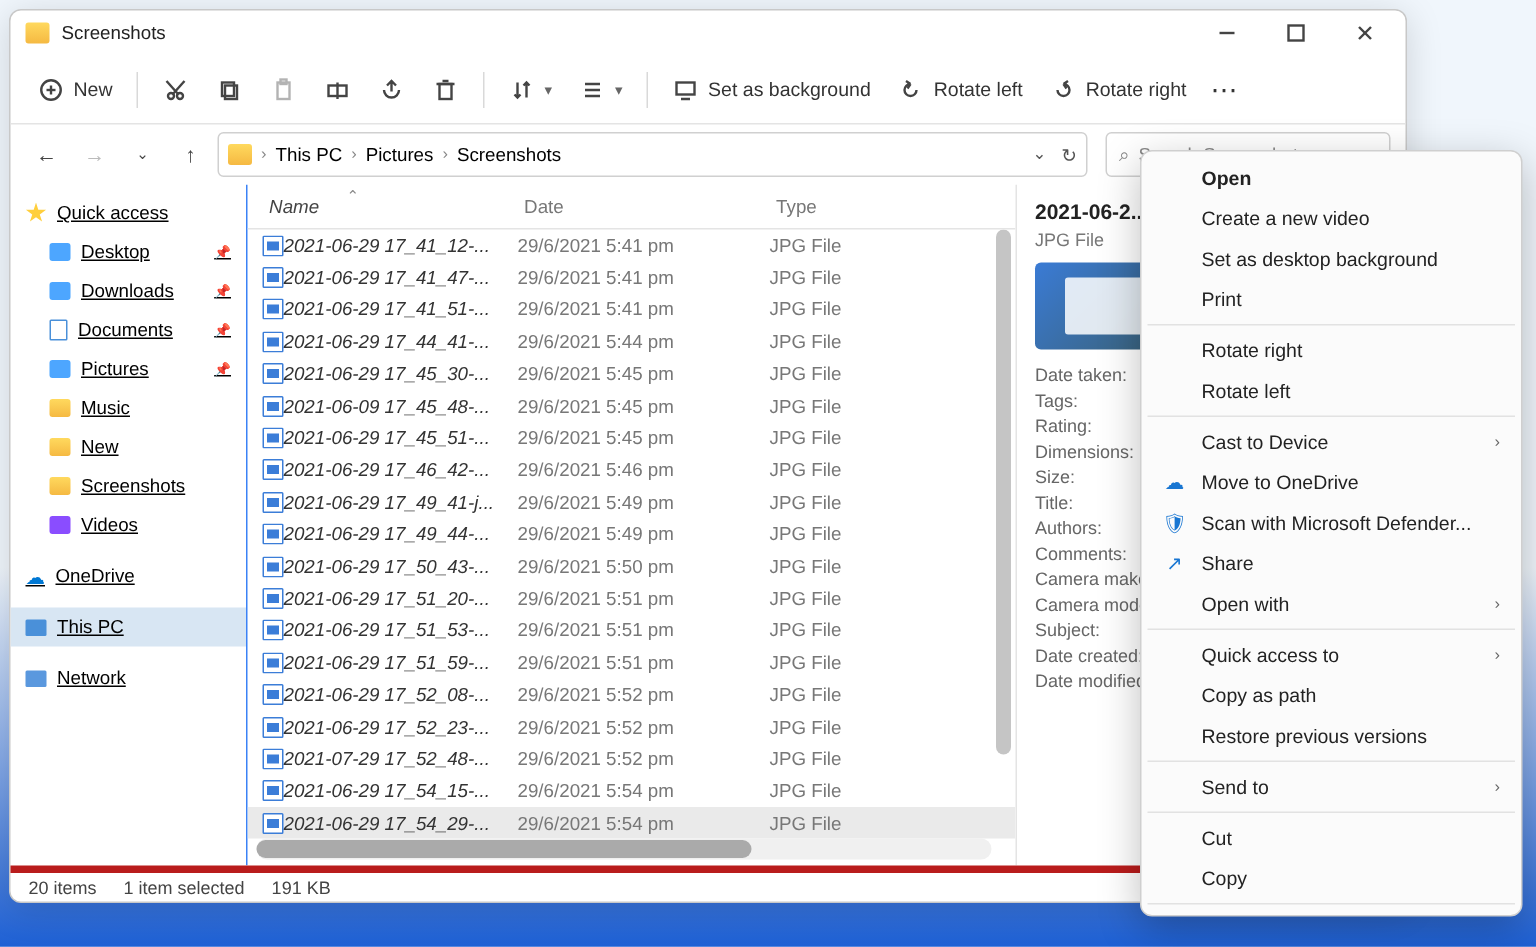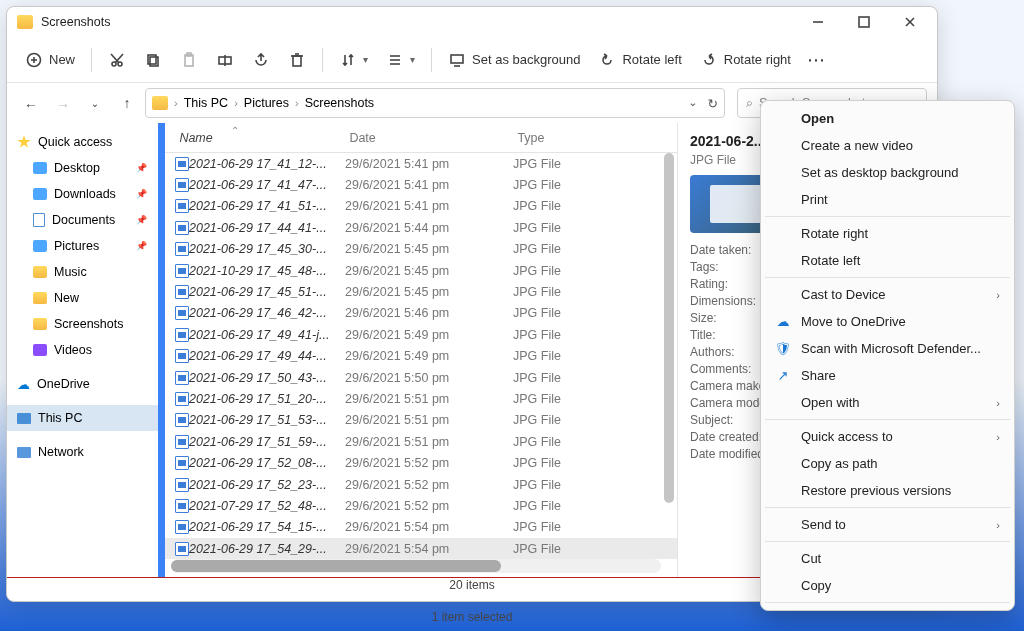"Quick access" .sidebar { border-right: 7px solid #3b82f6 -> 1px solid #3b82f6; text-decoration: none -> underline }
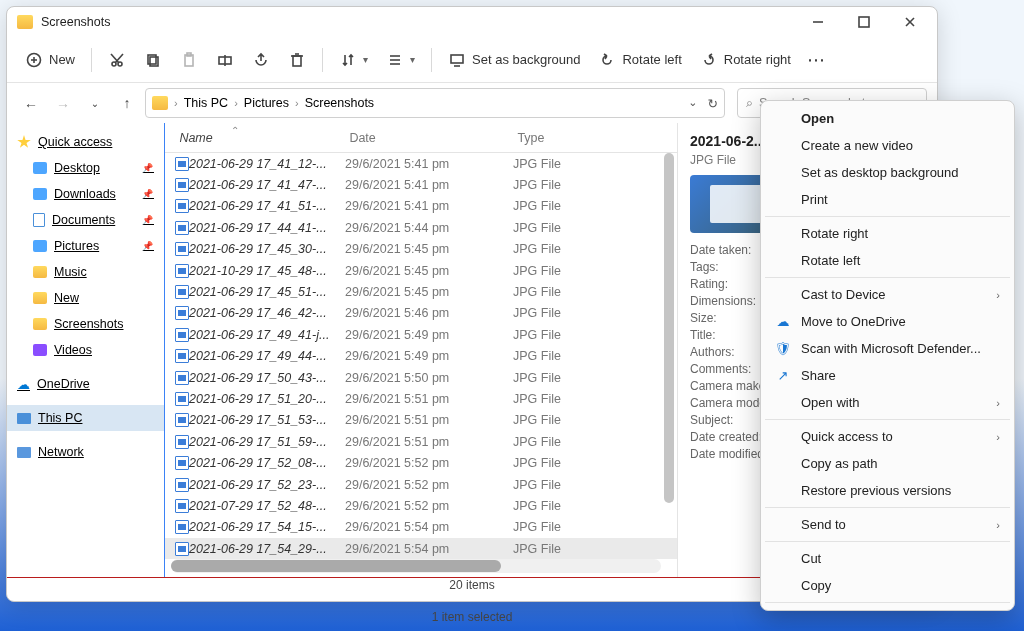"2021-10-29 17_45_48-..." span { text: 2021-10-29 -> 2021-06-09 }
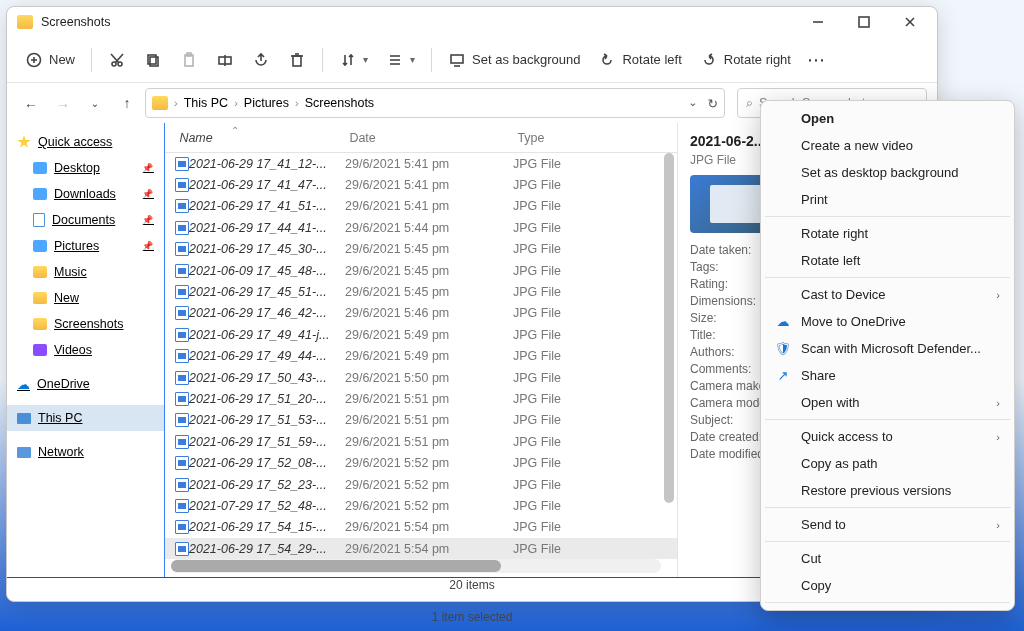"20 items" .status { border-top: 1px solid #b91c1c -> 5px solid #b91c1c; flex-direction: column -> none }
